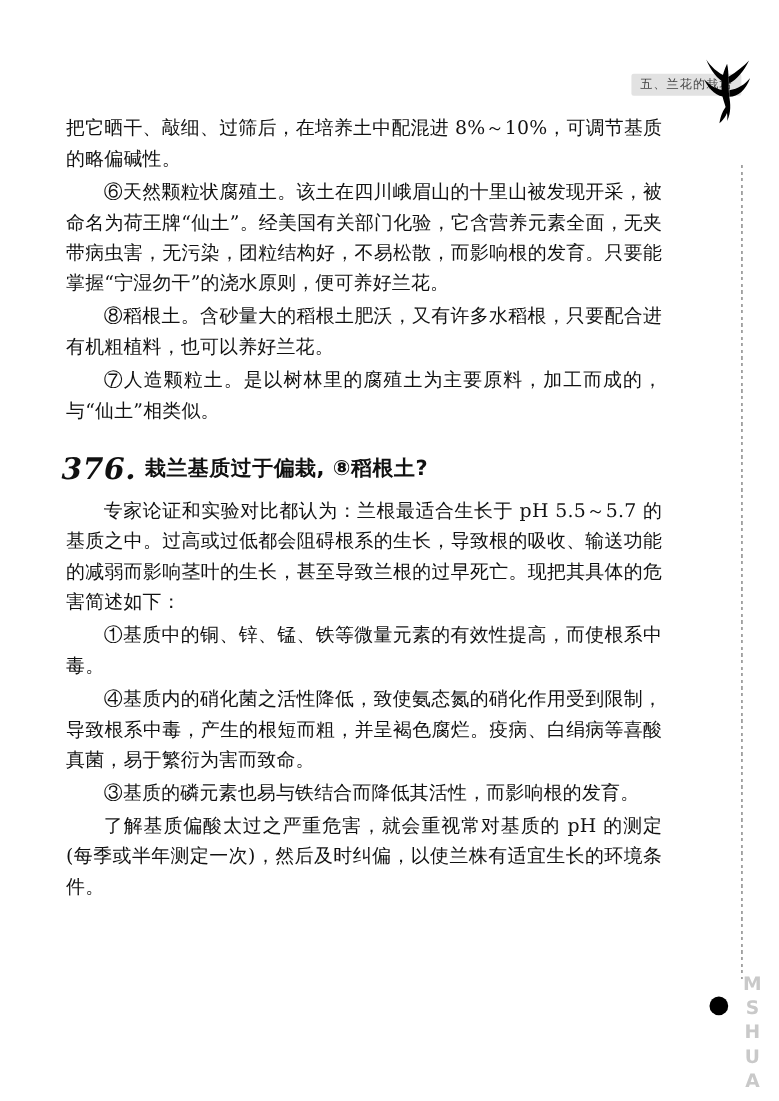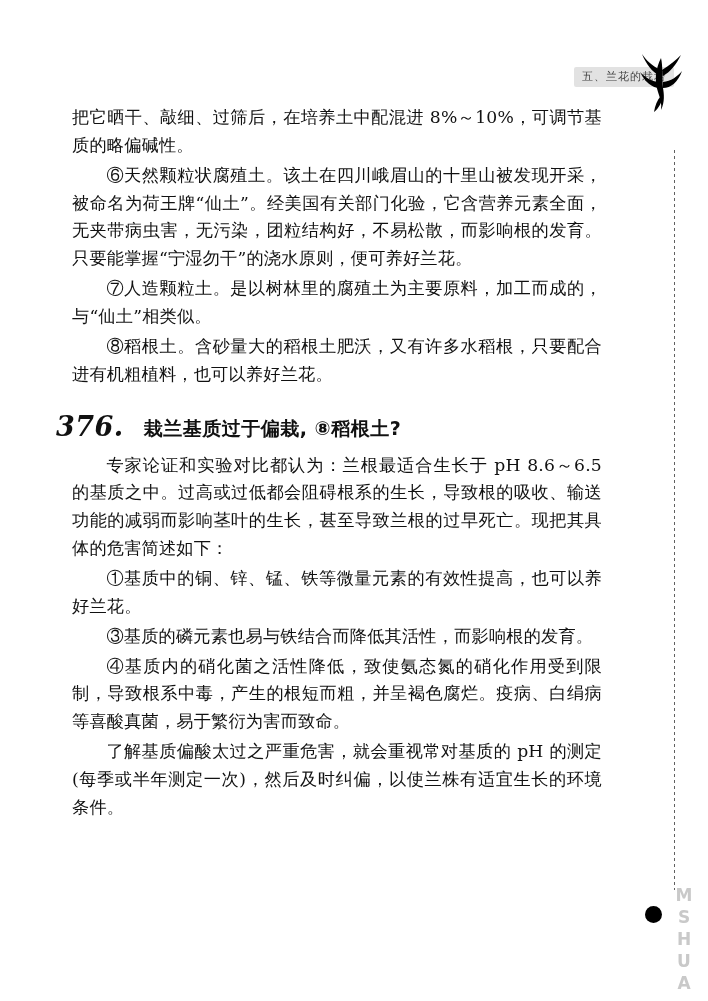"把它晒干、敲细、过筛后，在培养土中配混进 8%～10%，可调节基质的略偏碱性。" p { margin: 0 0 2px 16px -> 0 0 2px 4px }
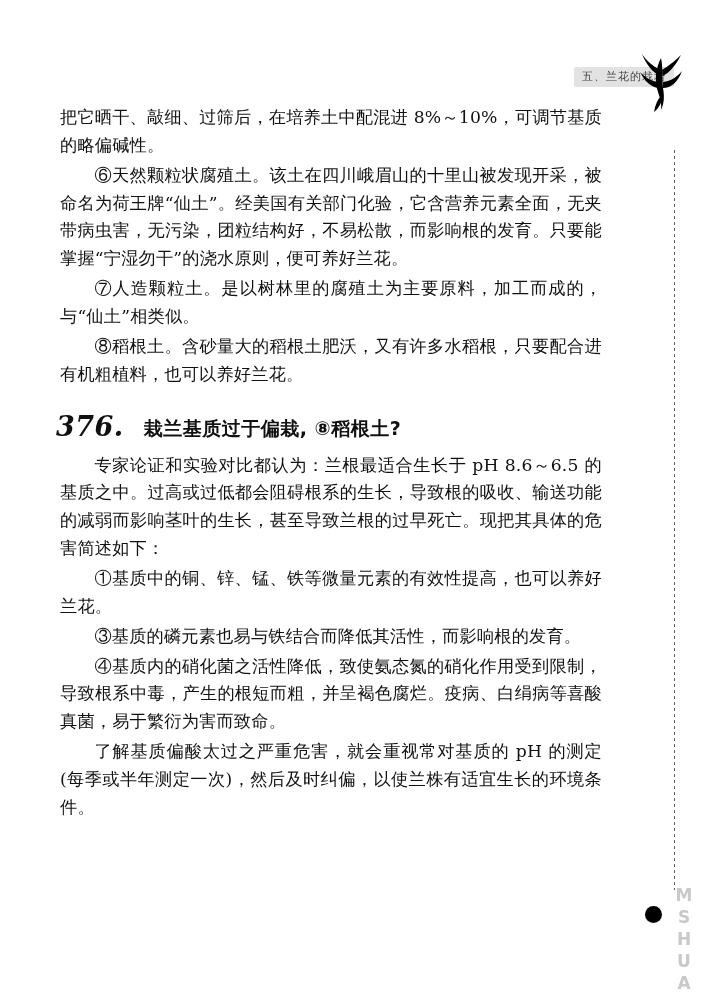"⑦人造颗粒土。是以树林里的腐殖土为主要原料，加工而成的，与“仙土”相类似。" p.indent { order: before "⑧稻根土。含砂量大的稻根土肥沃，又有许多水稻根，只要配合进有机粗植料，也可以养好" -> after "⑧稻根土。含砂量大的稻根土肥沃，又有许多水稻根，只要配合进有机粗植料，也可以养好" }
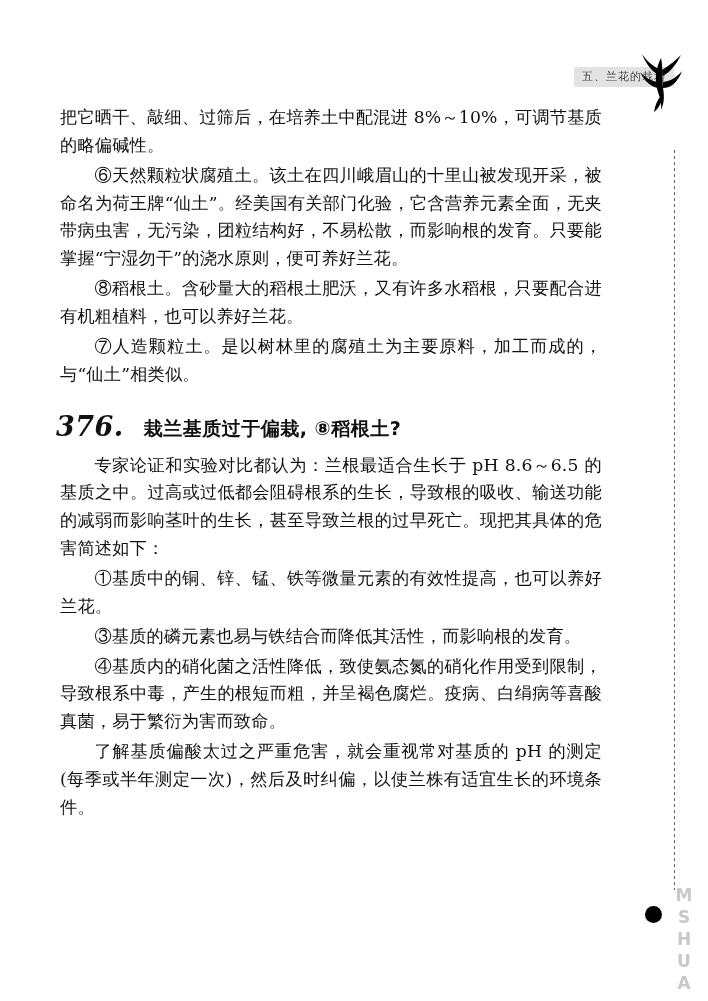"376." .qa-heading { align-items: flex-end -> center; gap: 20px -> 8px }
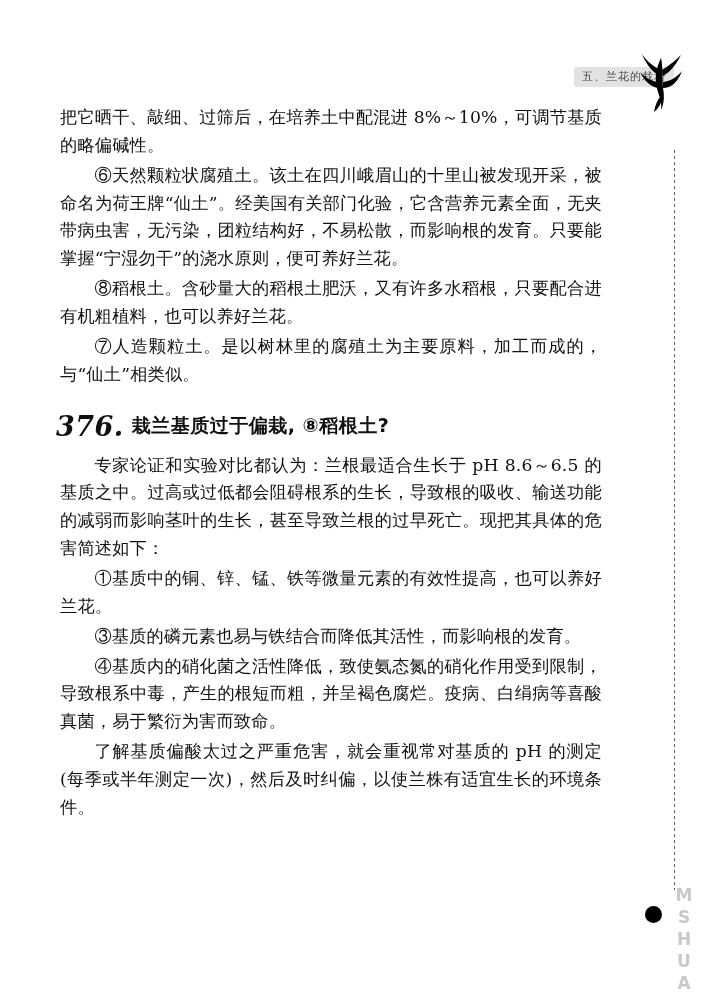"专家论证和实验对比都认为：兰根最适合生长于 pH 8.6～6.5" p.indent { text: 8.6～6.5 -> 5.5～5.7 }
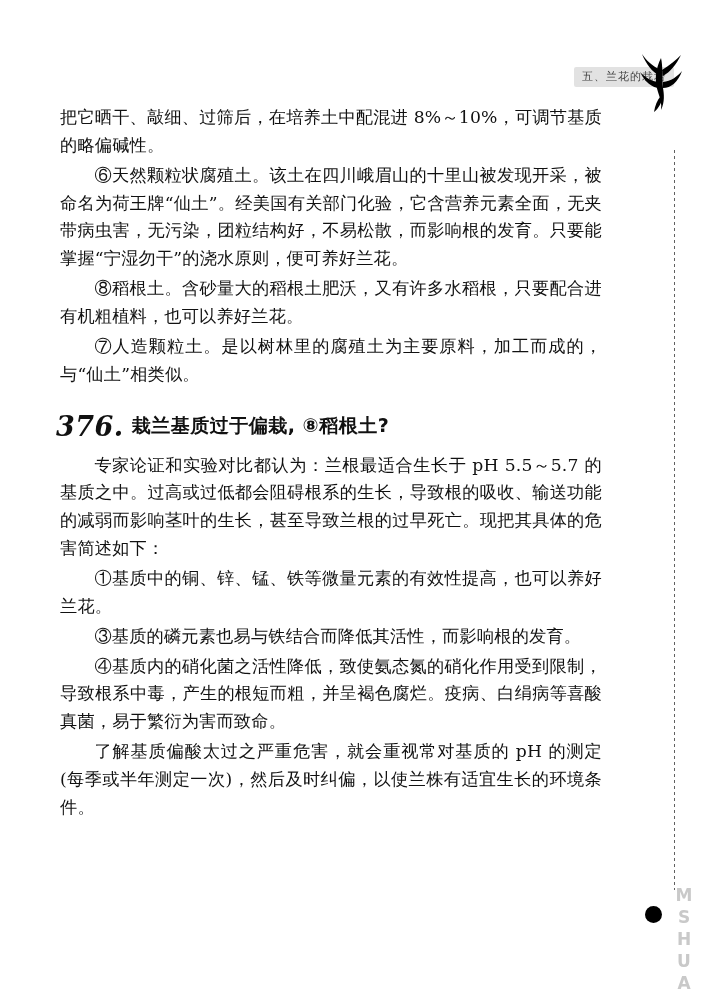"①基质中的铜、锌、锰、铁等微量元素的有效性提高，也可以养好兰花。" p.indent { text: 也可以养好兰花 -> 而使根系中毒 }
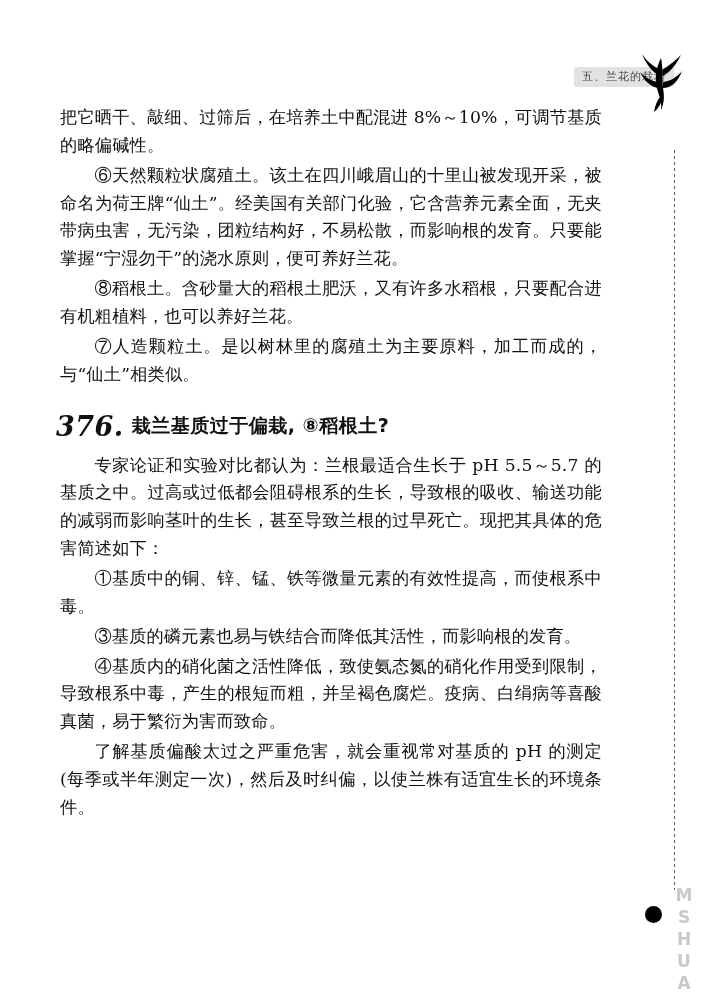"③基质的磷元素也易与铁结合而降低其活性，而影响根的发育。" p.indent { order: before "④基质内的硝化菌之活性降低，致使氨态氮的硝化作用受到限制，导致根系中毒，产生的根" -> after "④基质内的硝化菌之活性降低，致使氨态氮的硝化作用受到限制，导致根系中毒，产生的根" }
